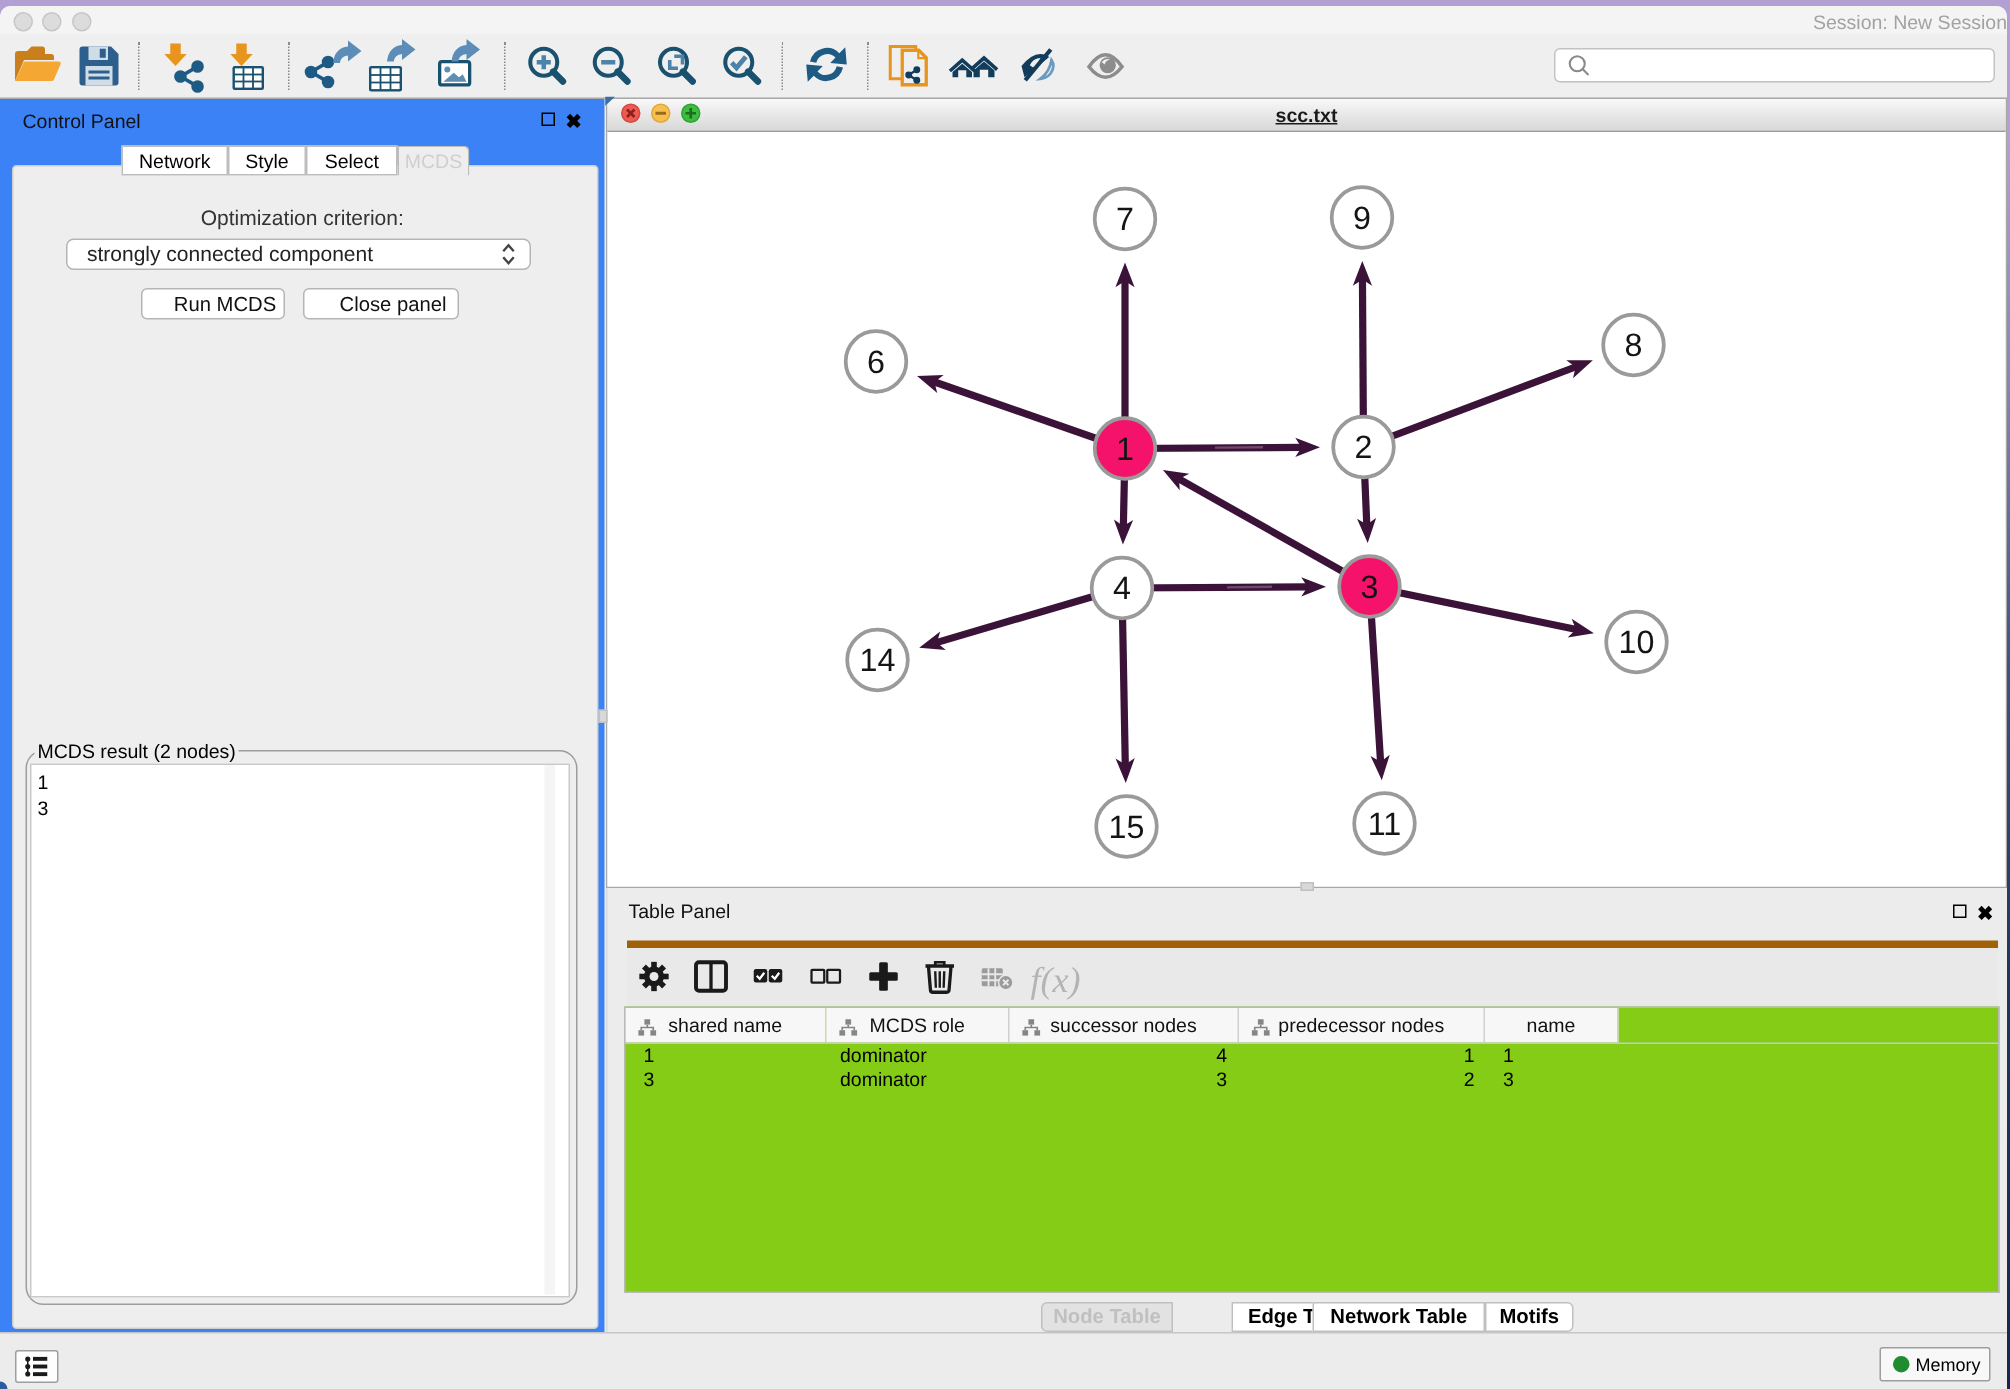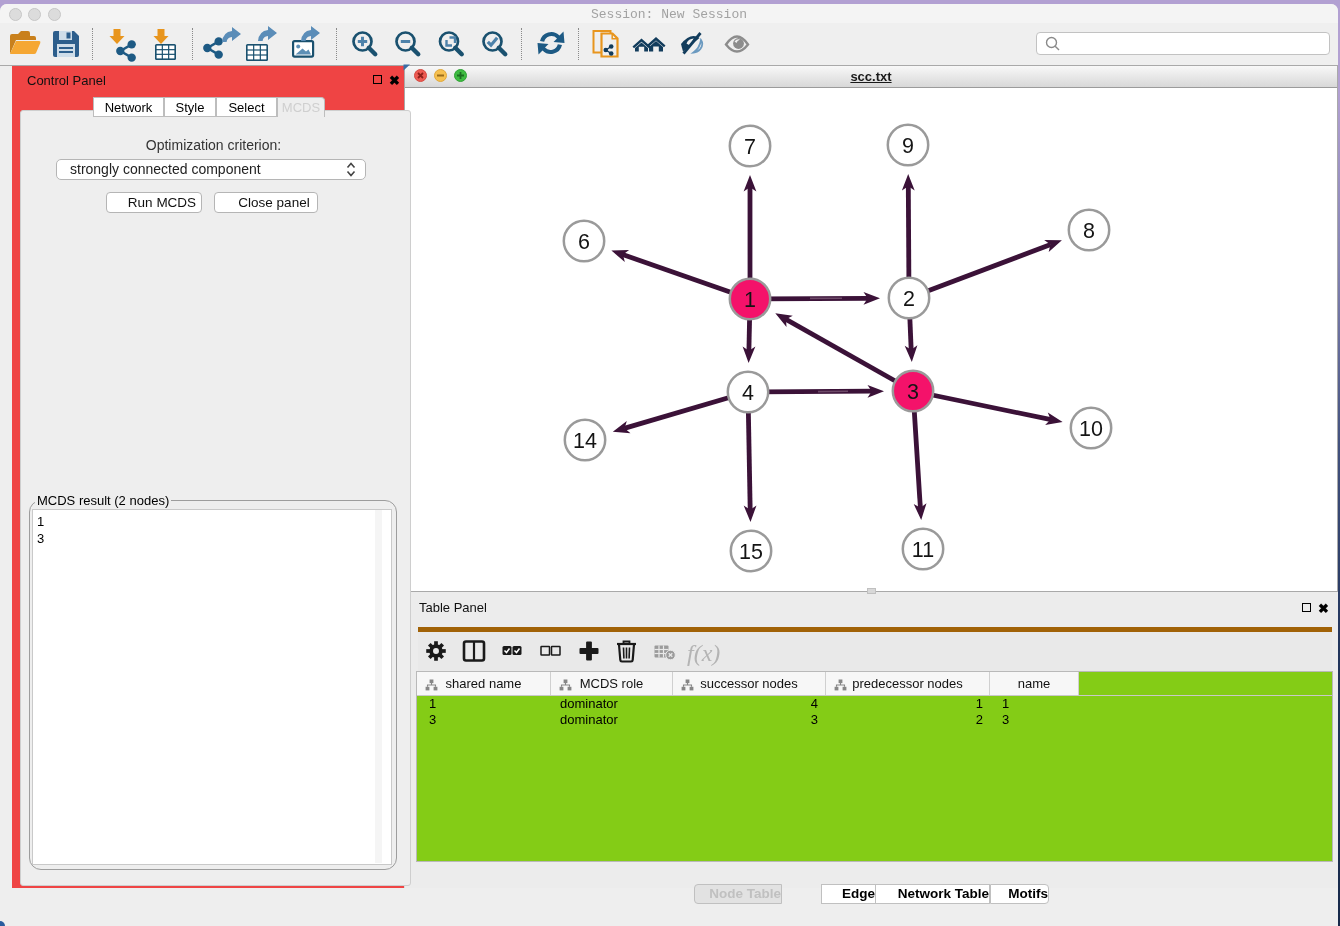"Session: New Session" #ttext { font-family: Liberation Mono, monospace -> none; text-align: center -> right }
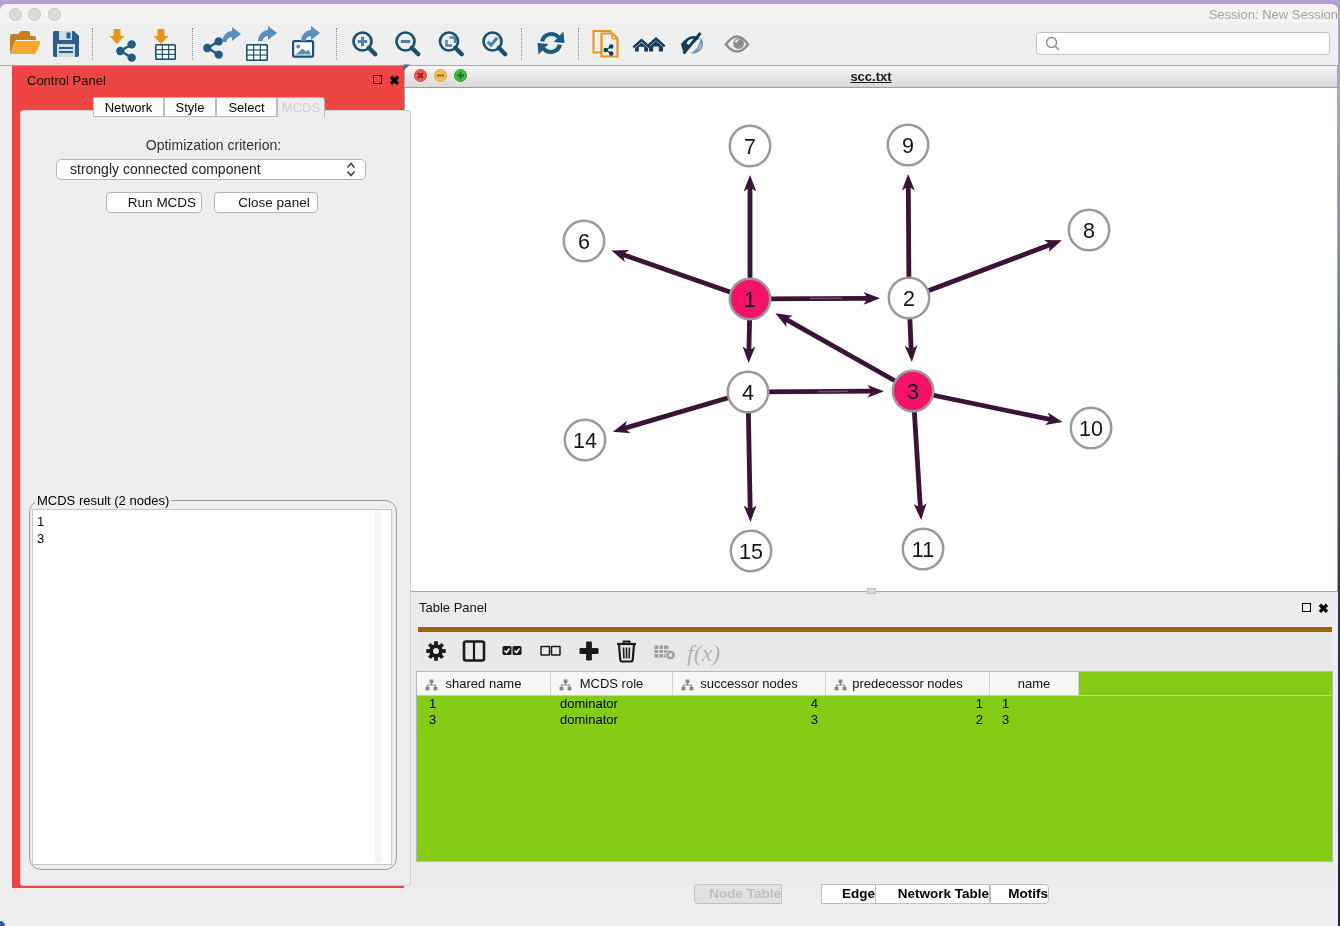"Control Panel" #cpanel { background: #ef4444 -> #3b82f6; left: 12px -> 0 }
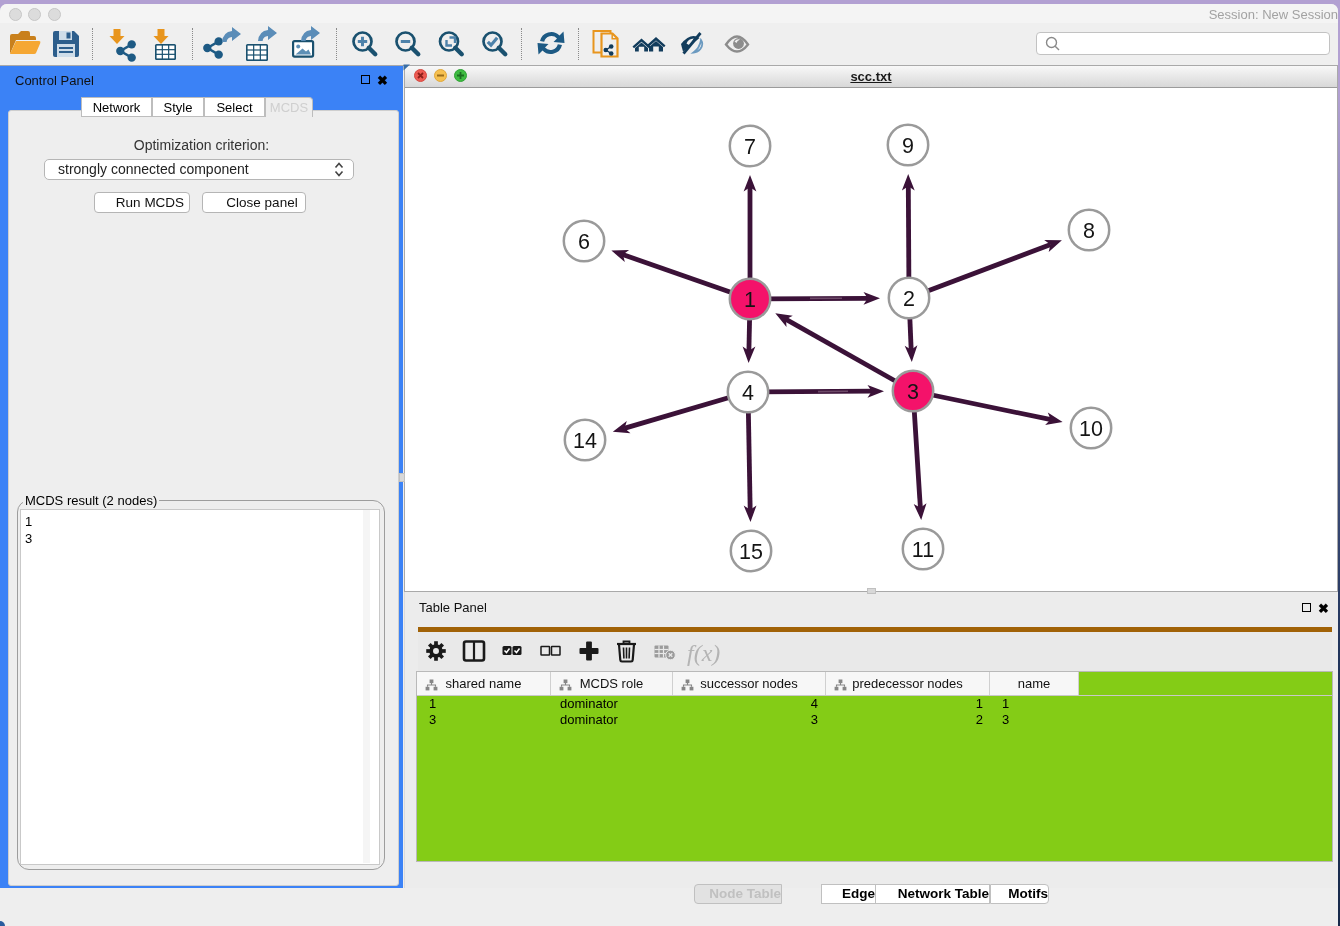"Node Table" .btab { text-align: right -> center; top: 292px -> 276px }
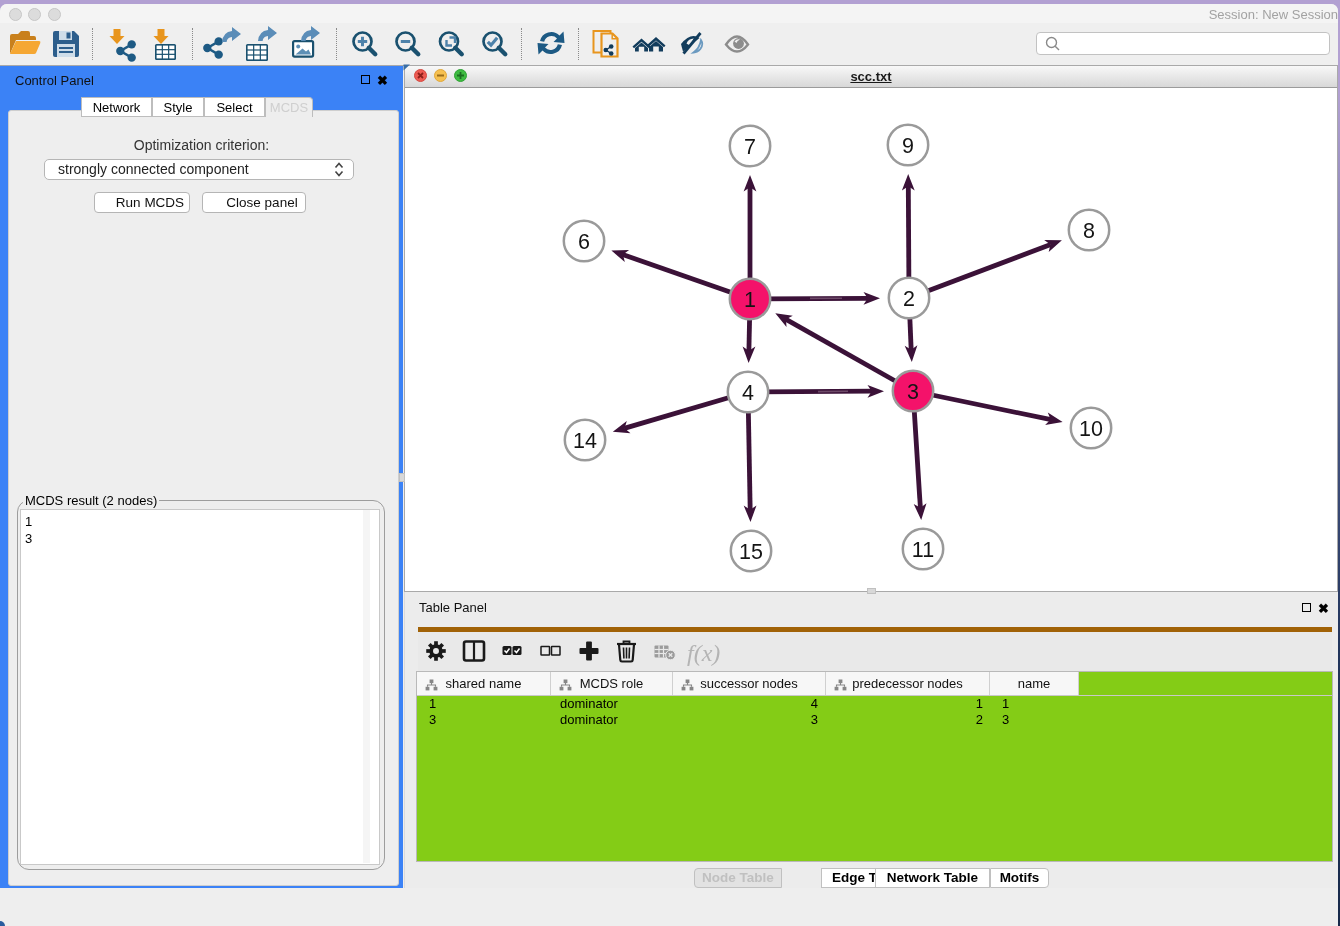"Memory" div { html: none -> <div> <div><svg> <g> <circle></circle> <circle></circle> <circle></circle> <rect></rect> <rect></rect> <rect></rect> <rect></rect> </g> </svg></div> <div><span></span><span>Memory</span></div> </div> }
